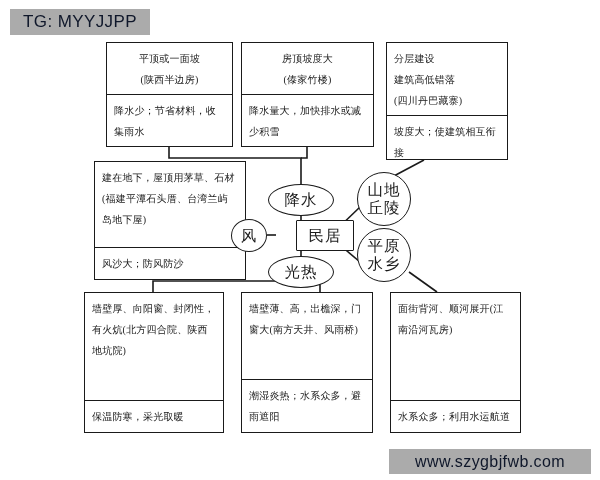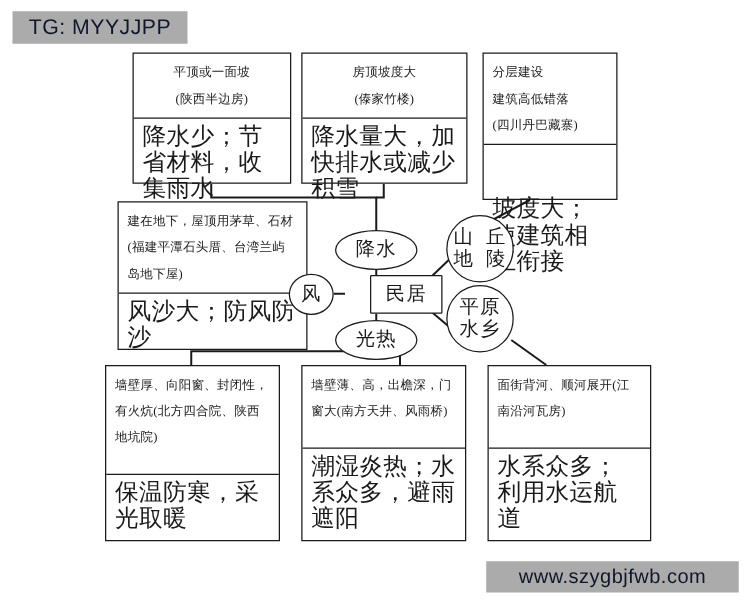"分层建设" #box-layered { gap: 37px -> none; width: 108px -> 122px }
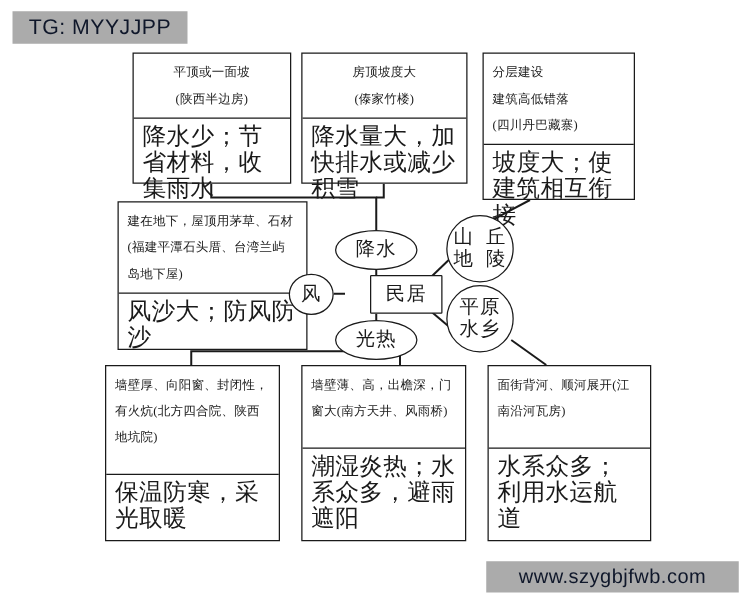"降水少；节省材料，收集雨水" .fbox .bot { font-family: Liberation Mono, monospace -> none; font-size: 19px -> 10px }
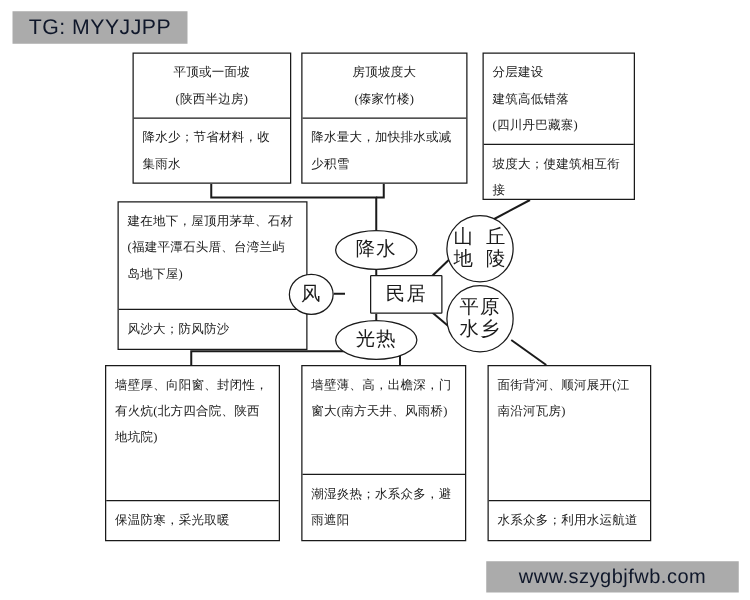"山地" #node-shandi { flex-direction: none -> column }
